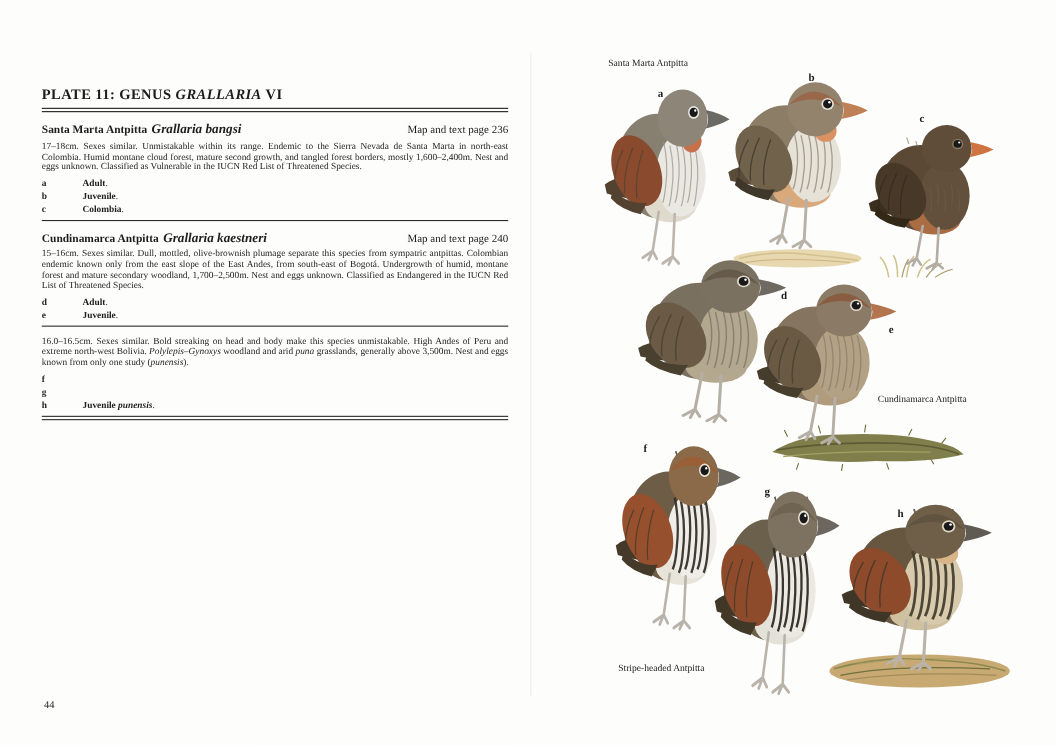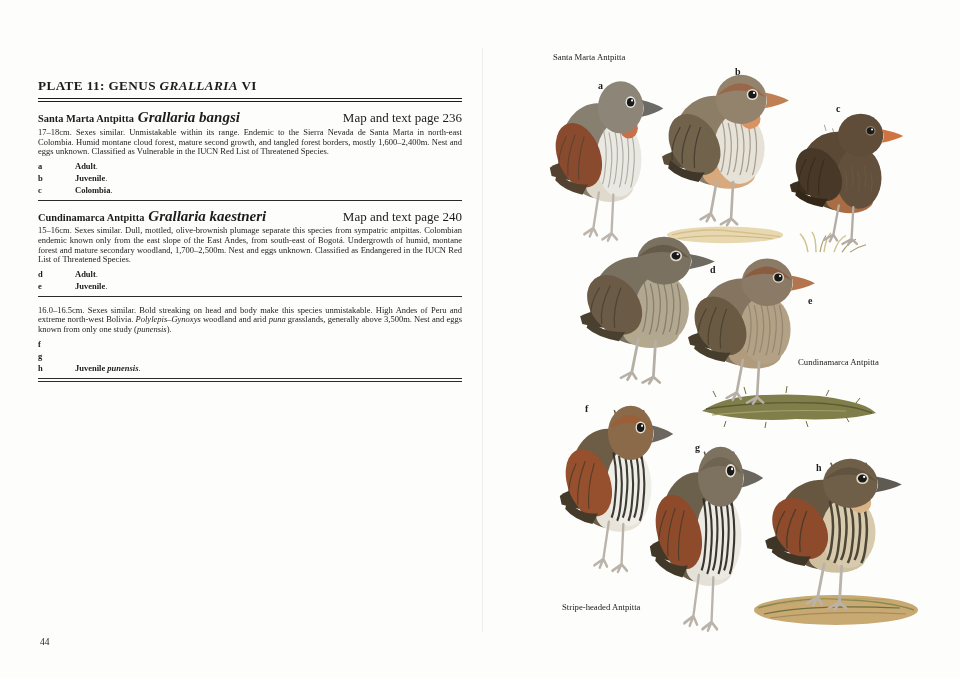"Grallaria bangsi" .species-sci { font-size: 15px -> 12px }
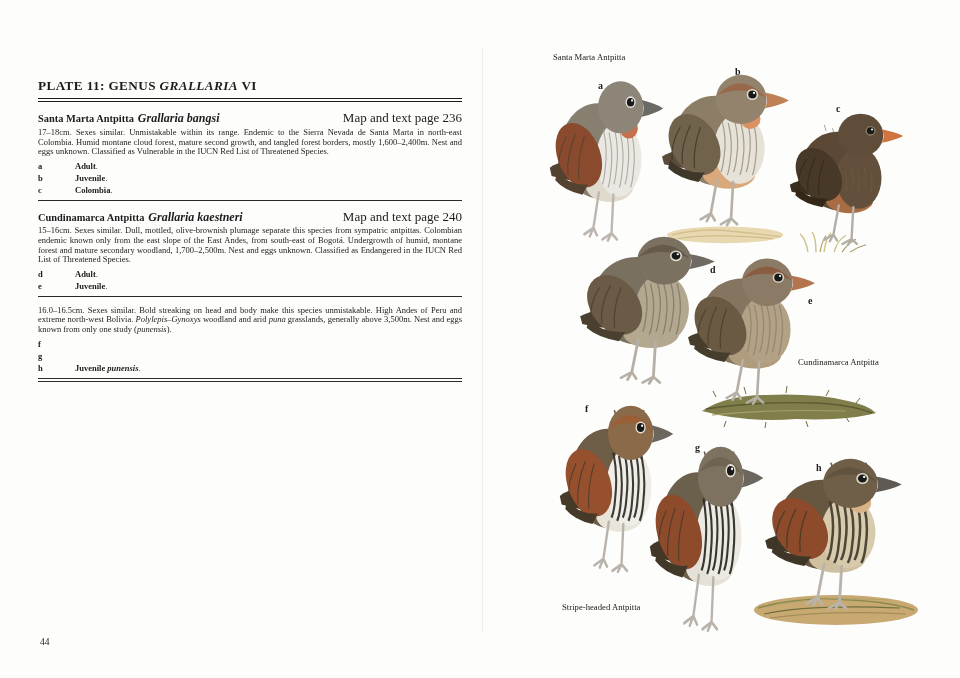"Map and text page 236" .map-ref { font-size: 13px -> 10px }
